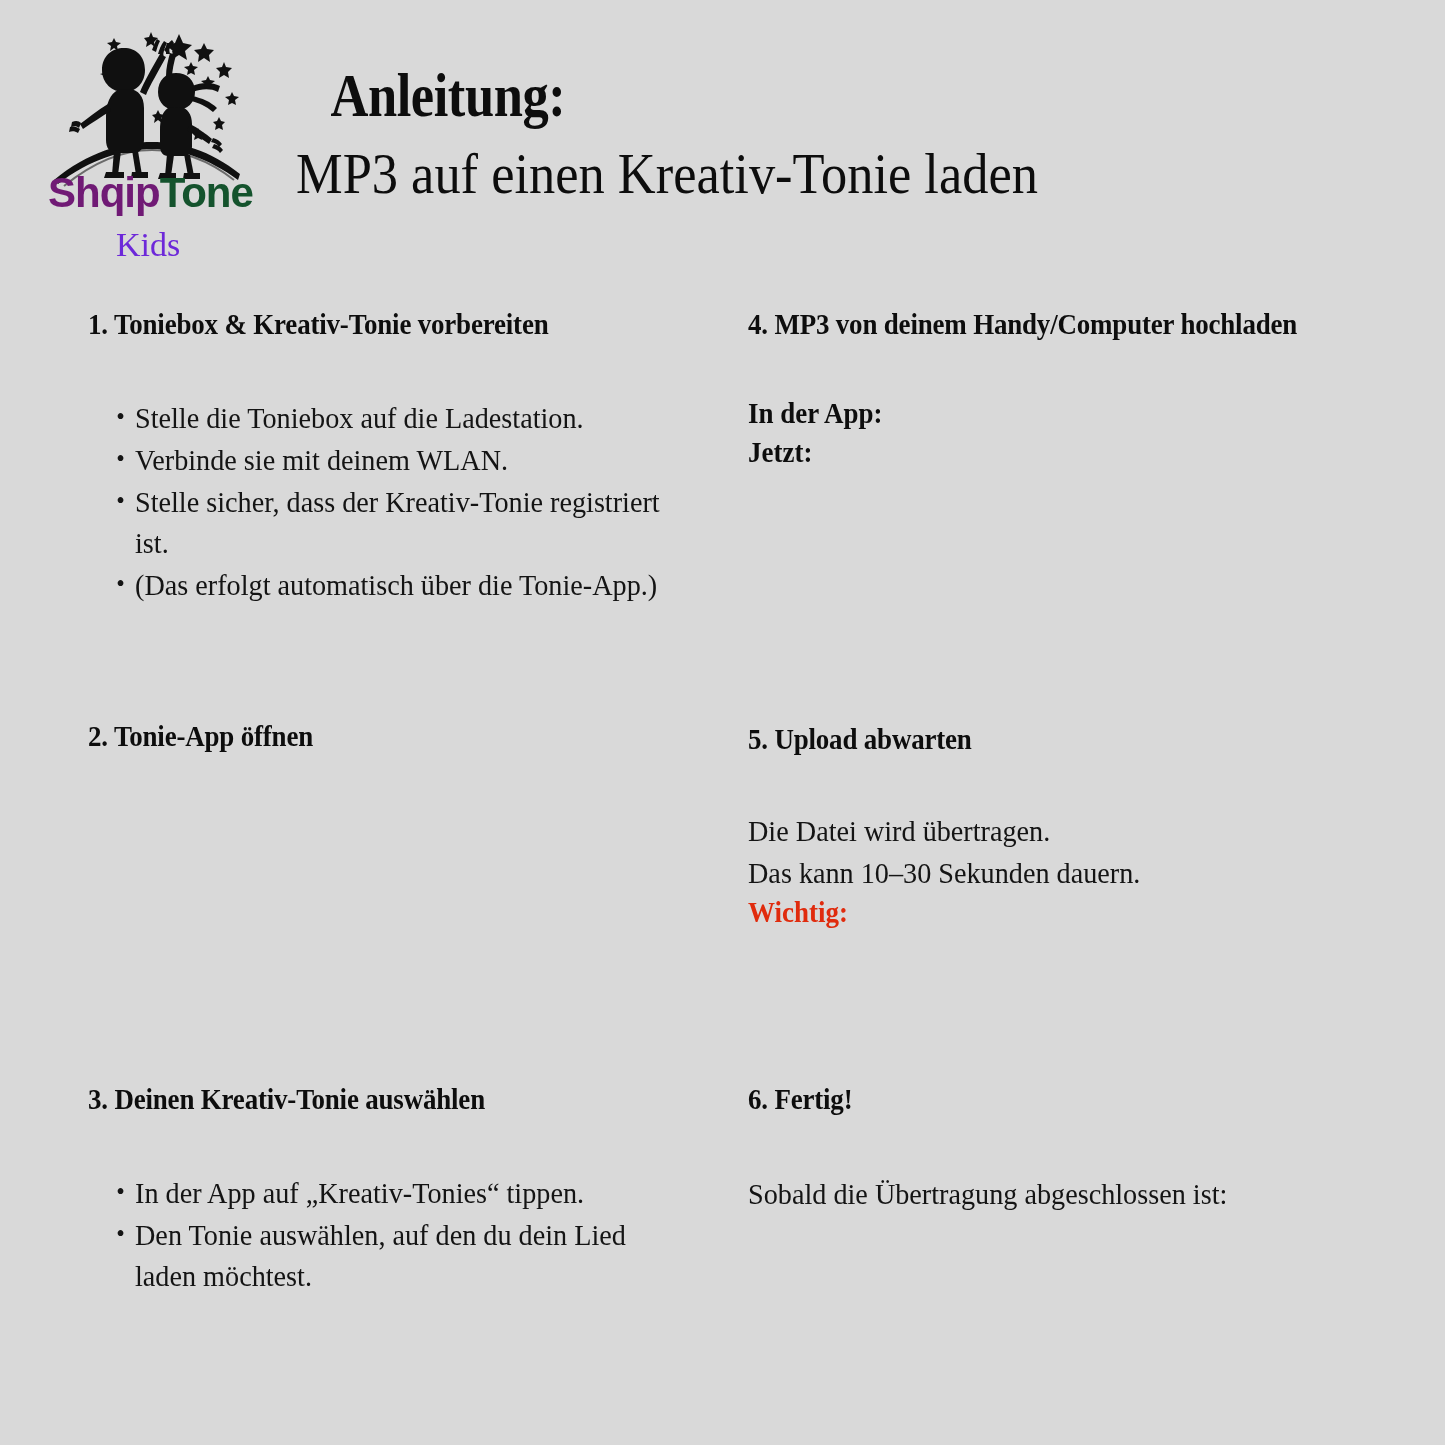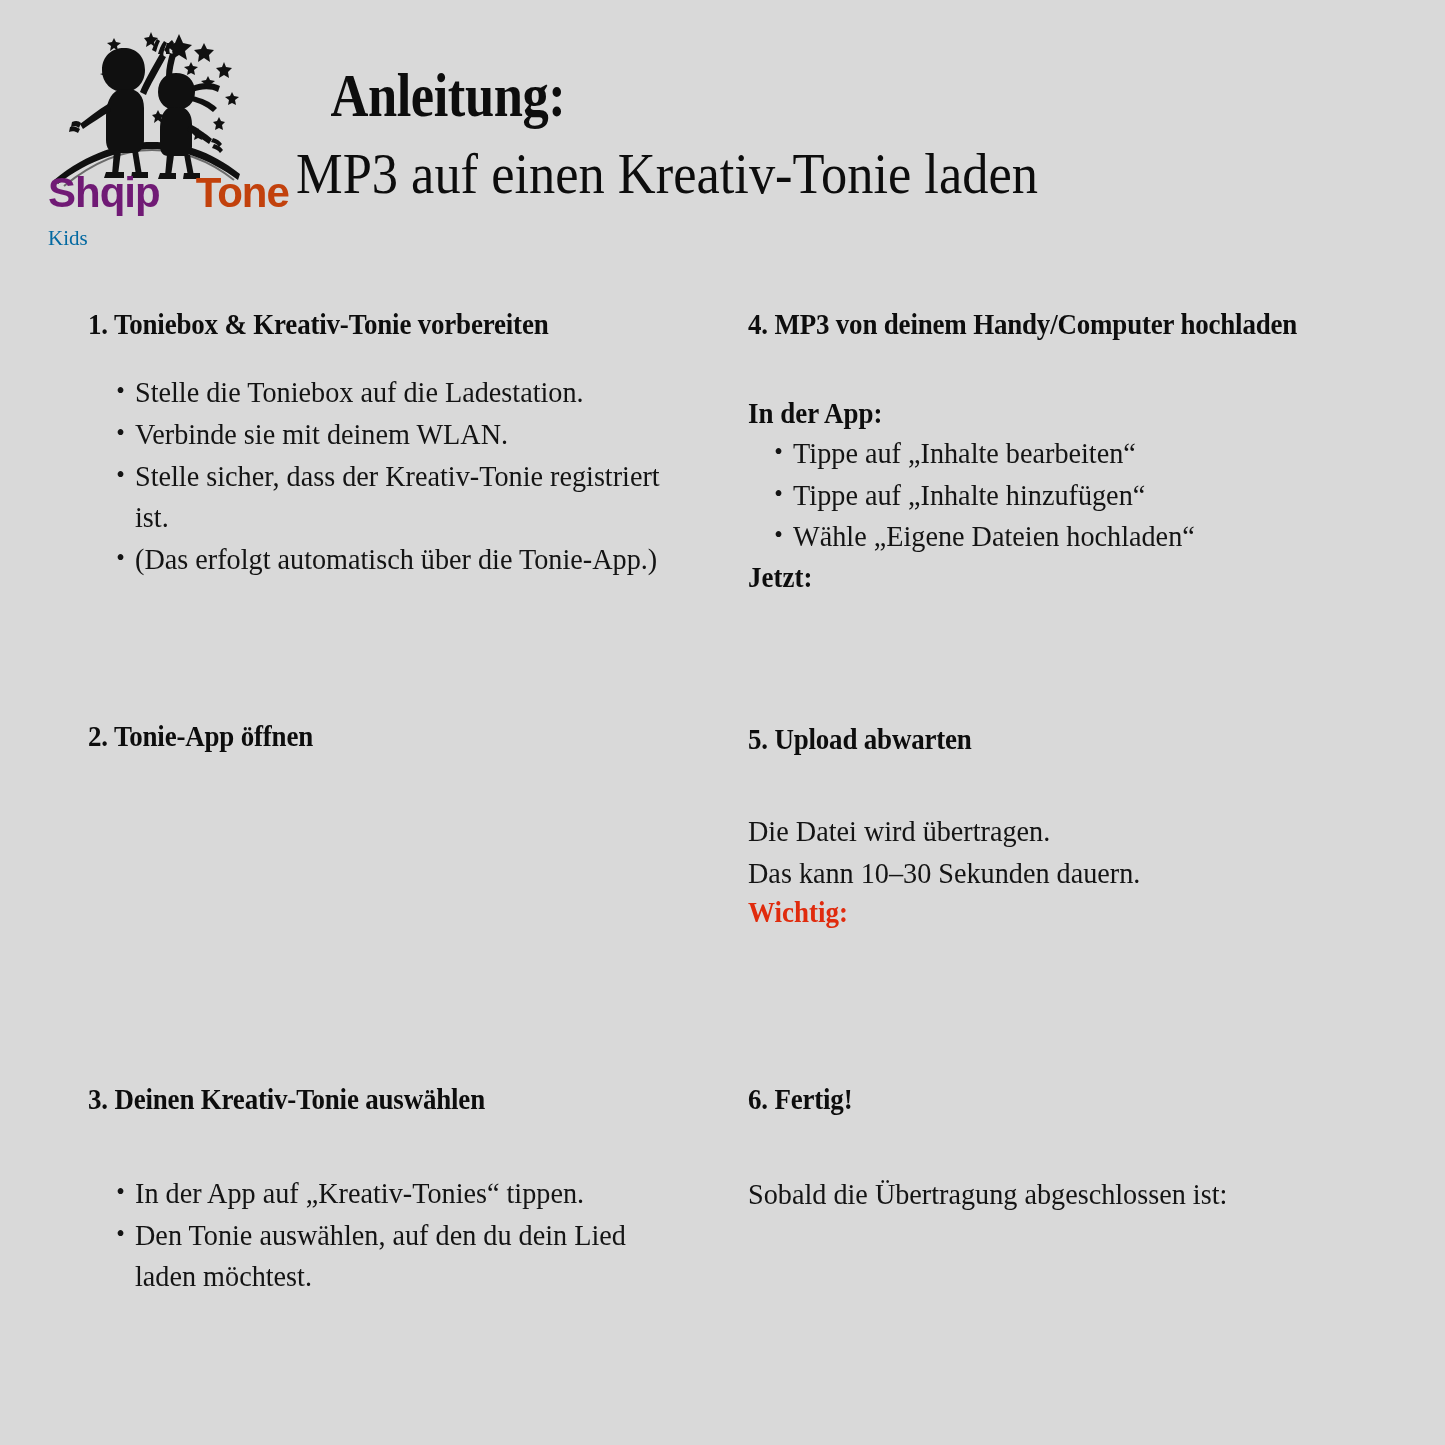"Tone" #logo-wordmark .w-tone { color: #c2410c -> #14532d; margin-left: 36px -> none }
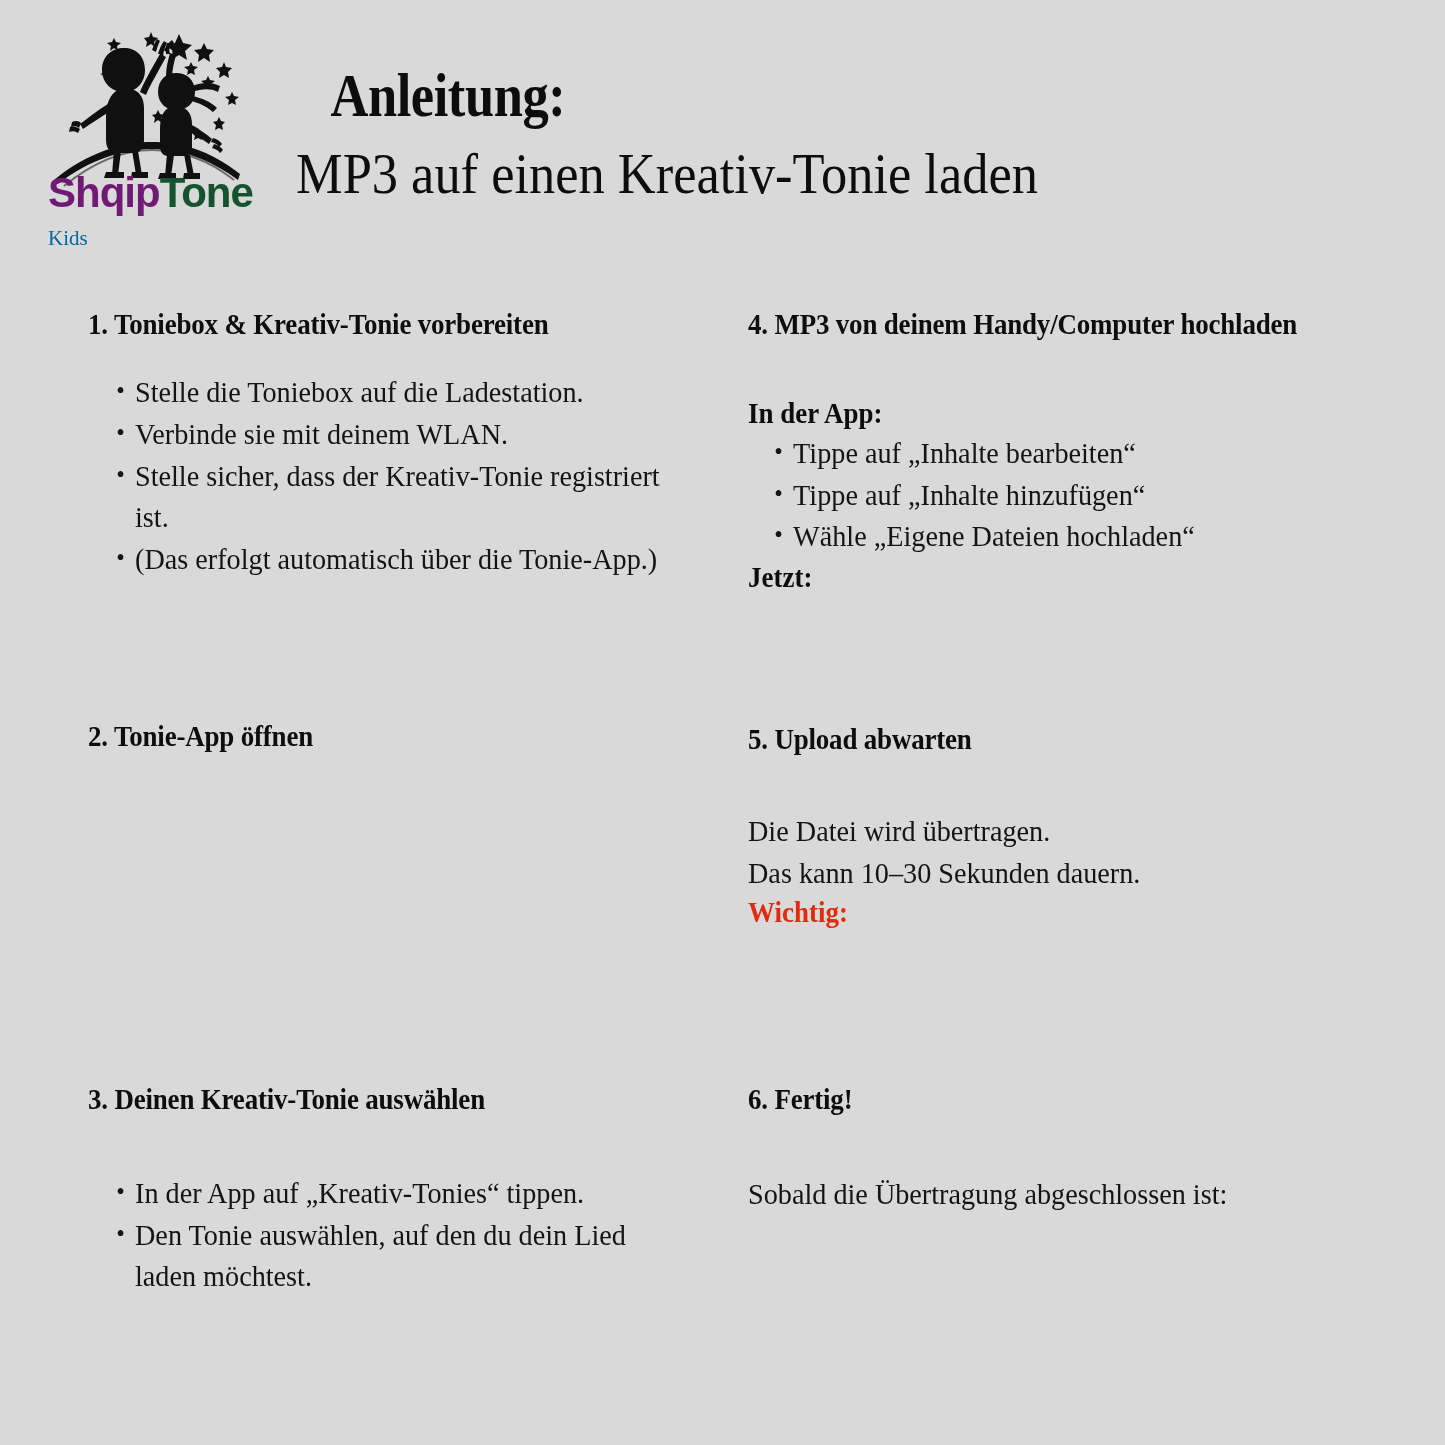"Kids" #logo-kids { color: #0369a1 -> #6d28d9; font-size: 21px -> 34px; text-align: none -> center }
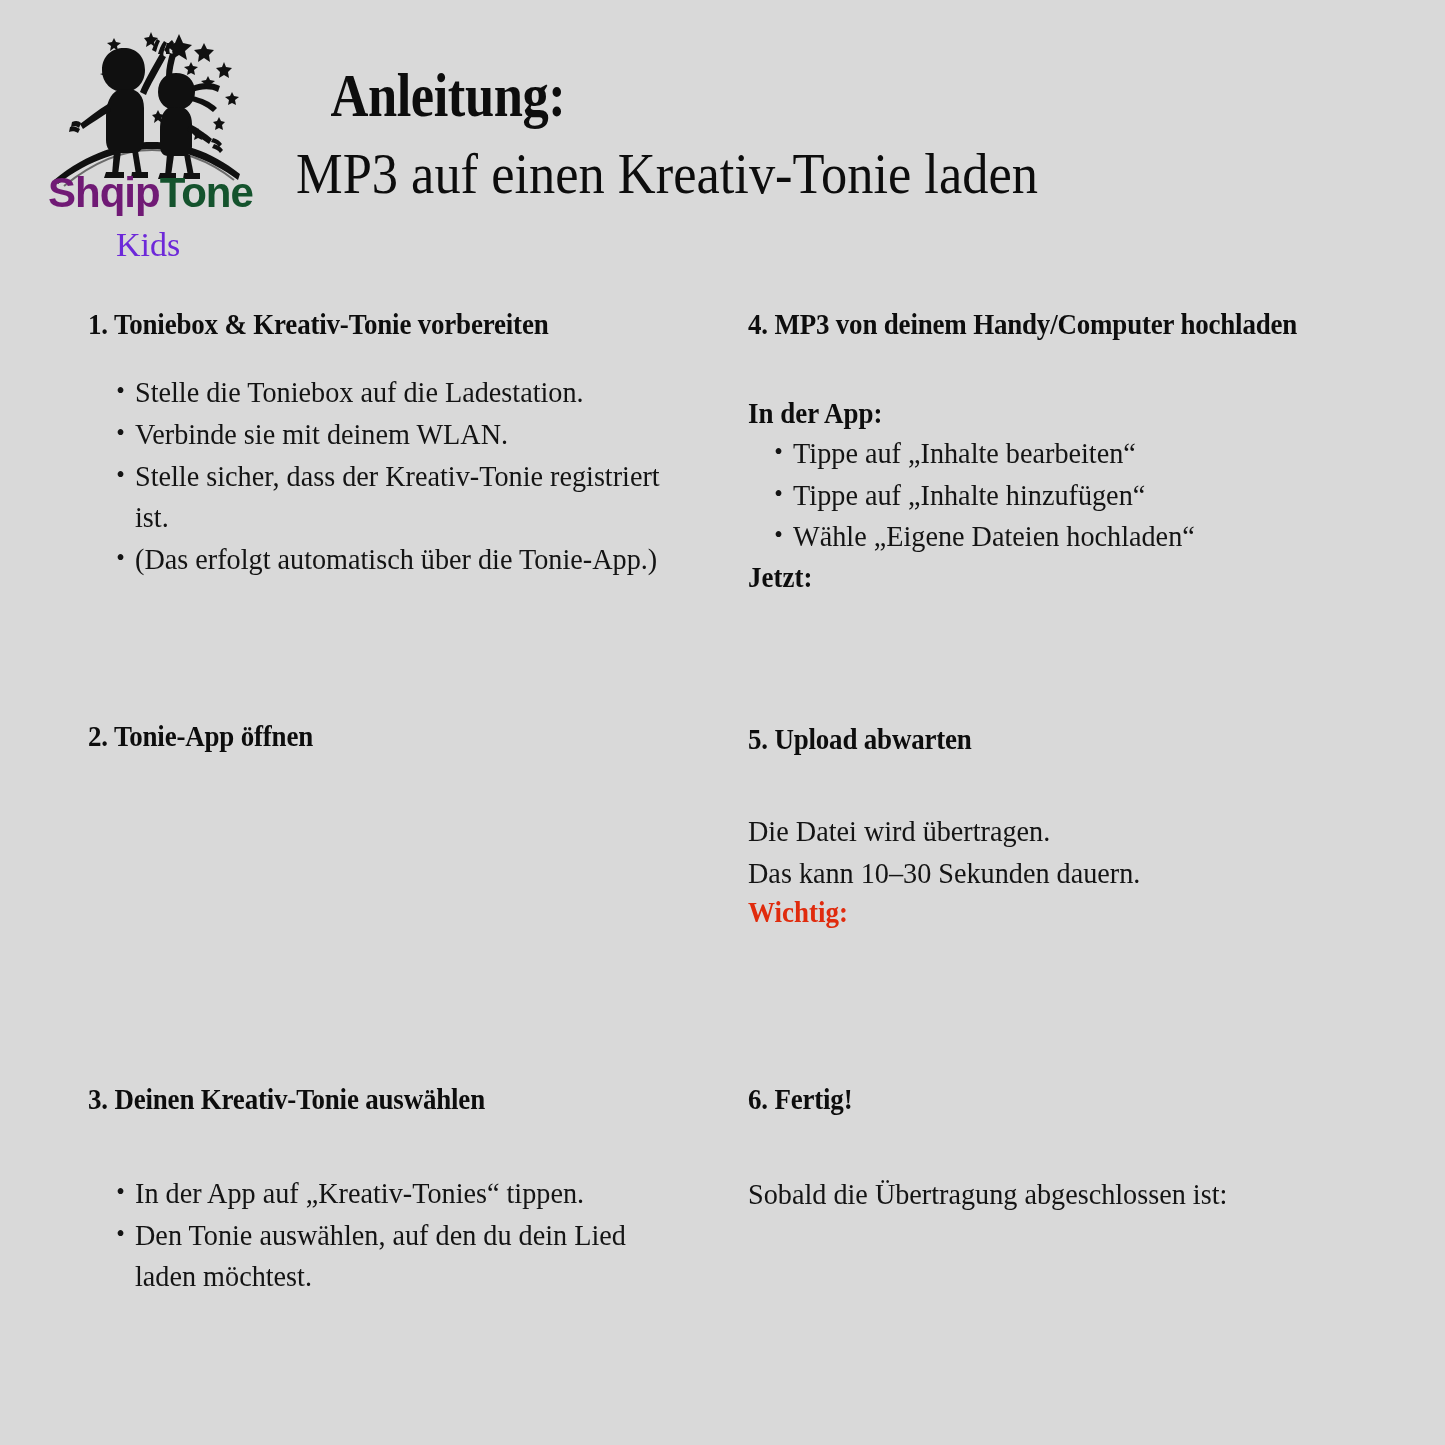"Stelle die Toniebox auf die" ul.bullets { margin-top: 32px -> 58px }
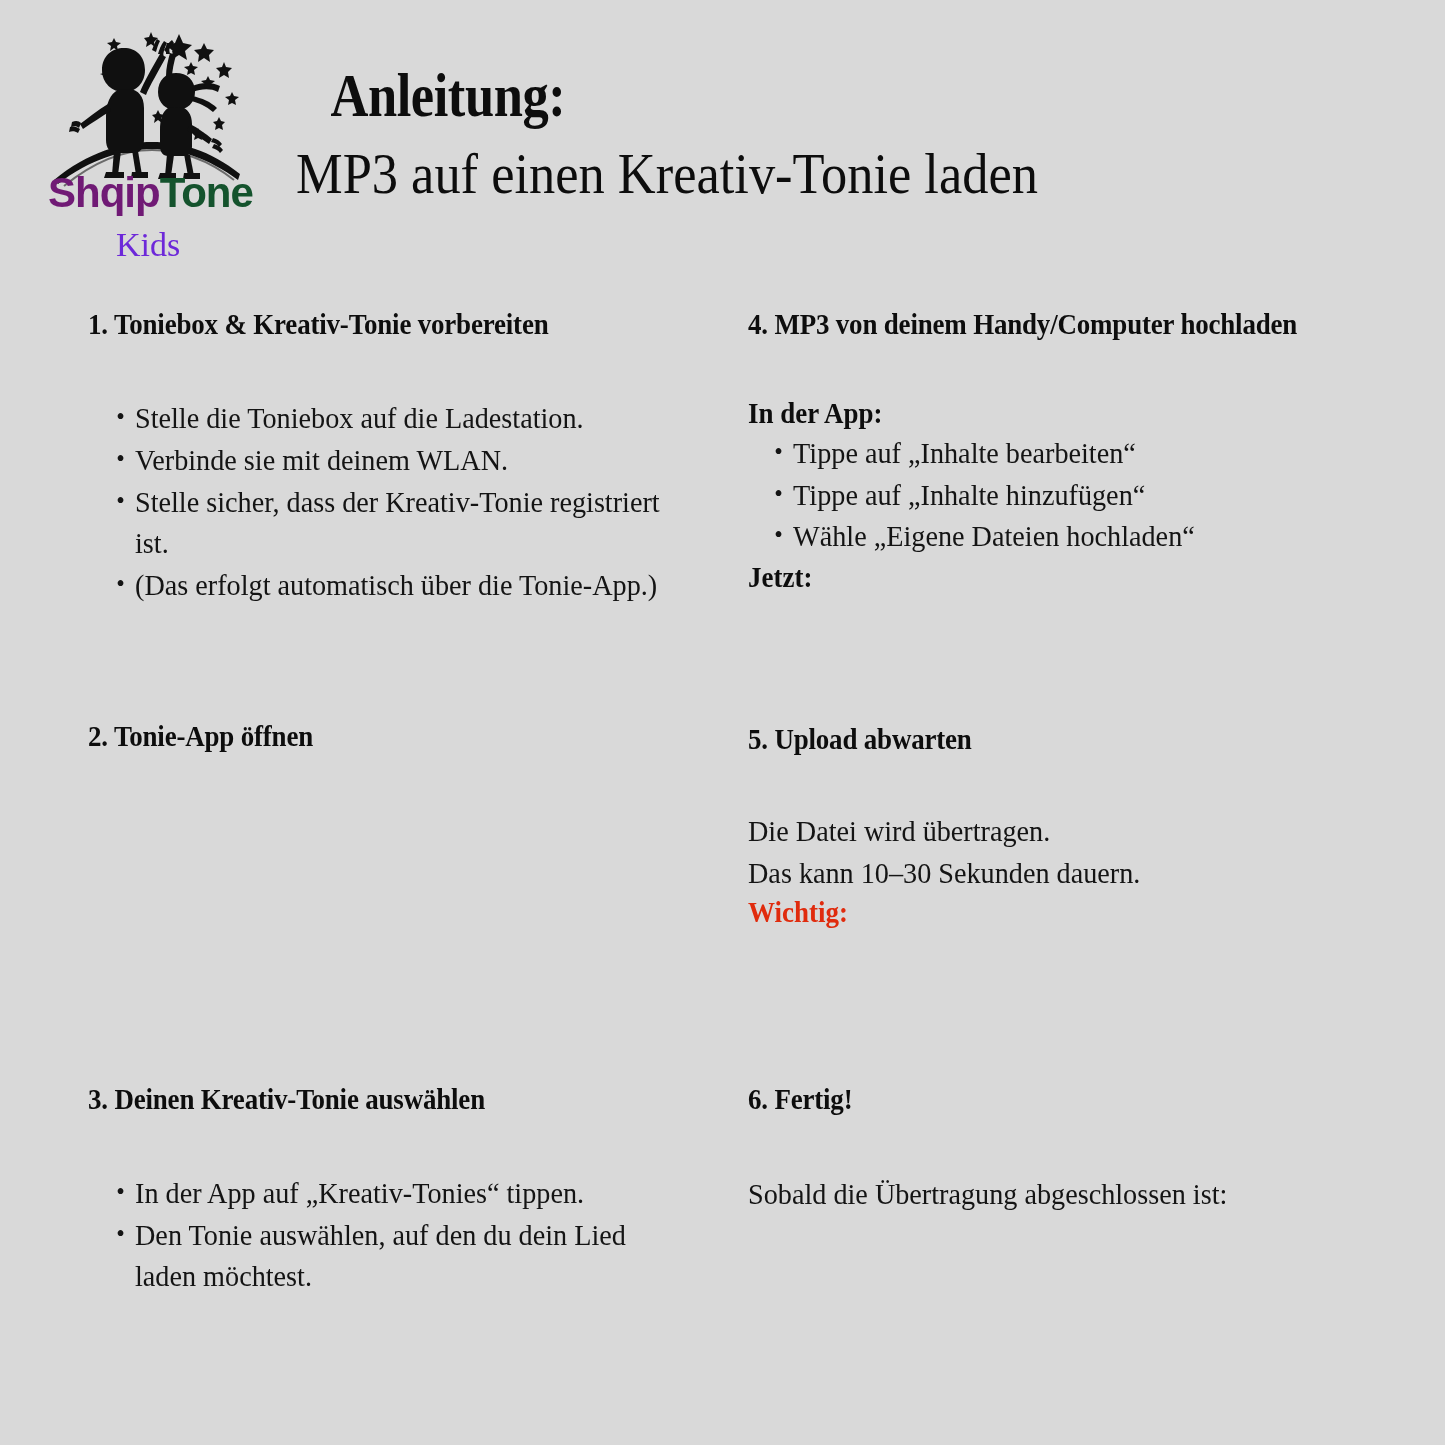"Tippe auf „Inhalte bearbeiten“" ul.bullets { html: <ul> <li>Tippe auf „Inhalte bearbeiten“</li> <li>Tippe auf „Inhalte hinzufügen“</li> <li>Wähle „Eigene Dateien hochladen“</li> </ul> -> none }
